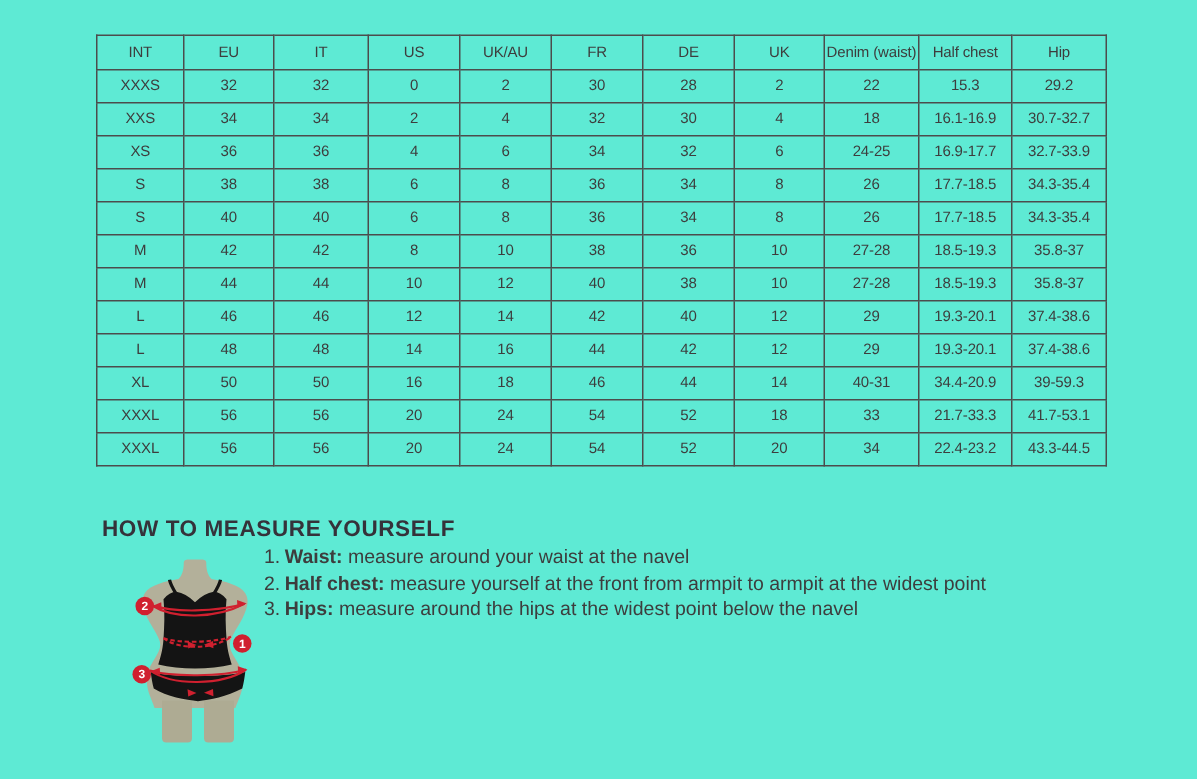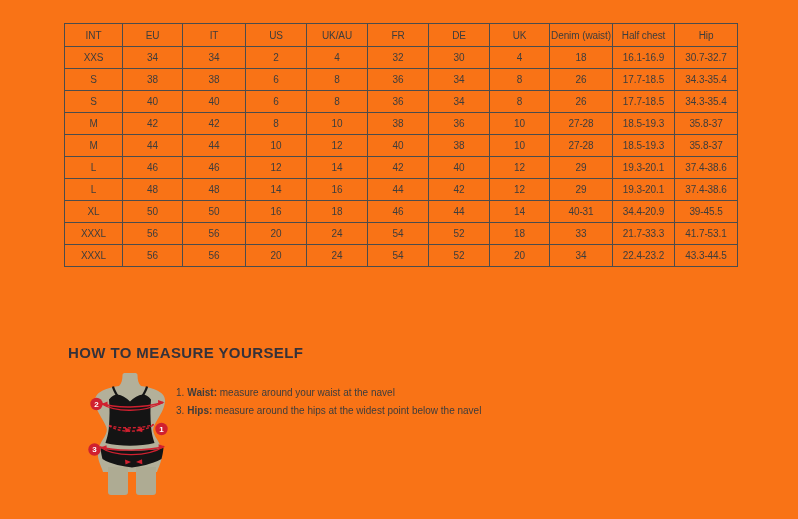"INT" .page { background: #f97316 -> #5eead4 }
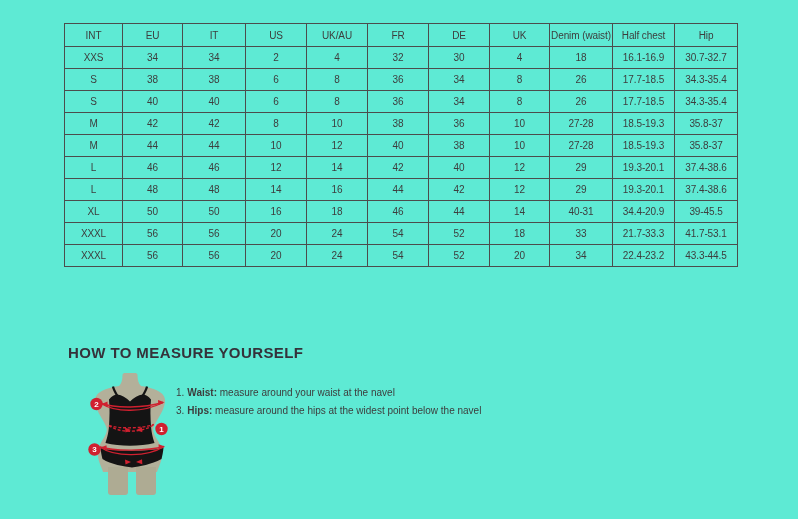"XXXS" tr { html: none -> <tr> <td>XXXS</td> <td>32</td> <td>32</td> <td>0</td> <td>2</td> <td>30</td> <td>28</td> <td>2</td> <td>22</td> <td>15.3</td> <td>29.2</td> </tr> }
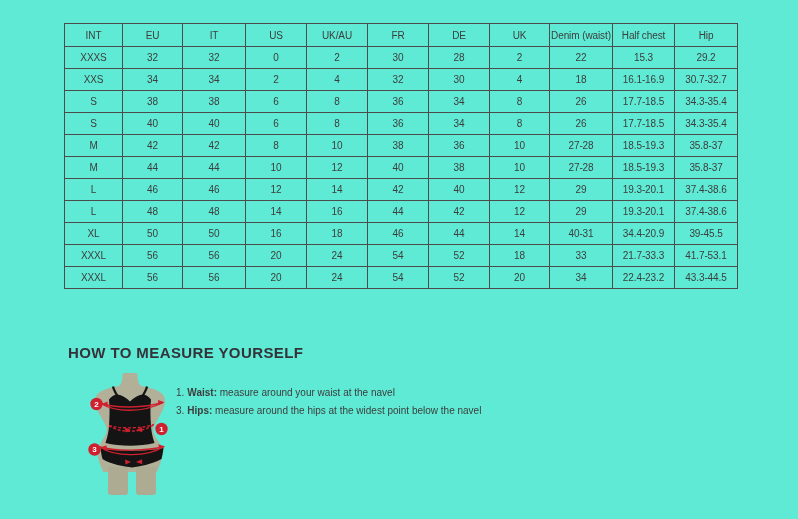"XS" tr { html: none -> <tr> <td>XS</td> <td>36</td> <td>36</td> <td>4</td> <td>6</td> <td>34</td> <td>32</td> <td>6</td> <td>24-25</td> <td>16.9-17.7</td> <td>32.7-33.9</td> </tr> }
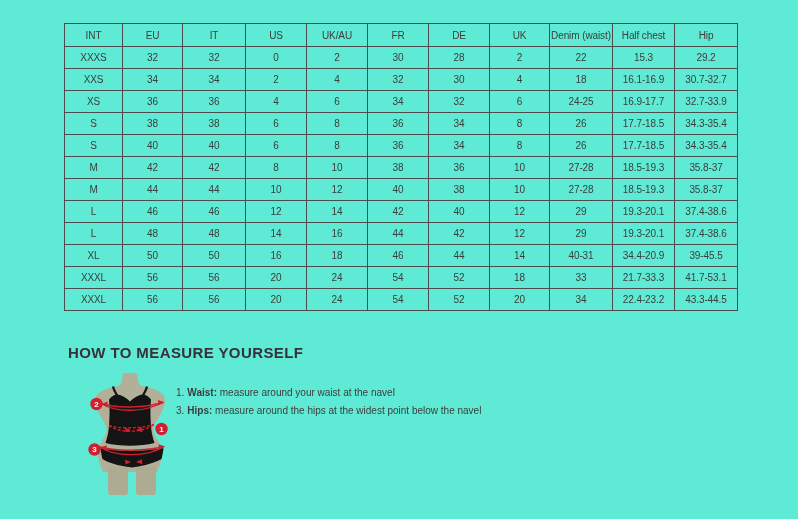"39-45.5" td { text: 39-45.5 -> 39-59.3 }
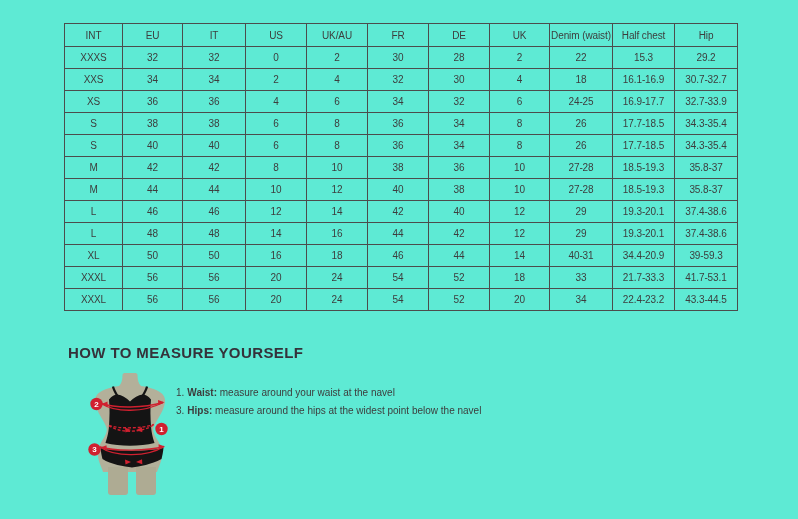"1. Waist: measure around your" .measure-list { font-size: 10px -> 13px; top: 384px -> 362px }
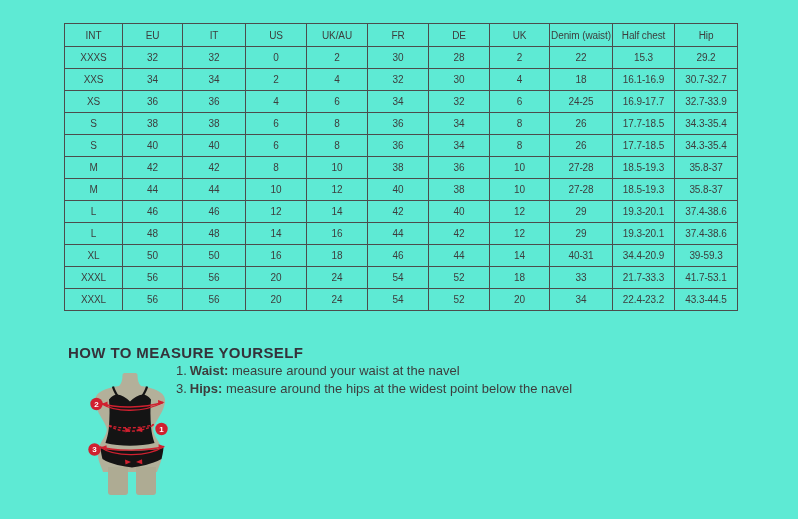"2. Half chest: measure yourself" div.measure-item { html: none -> <div> <span>2.</span><span>Half chest:</span><span> measure yourself at the front from armpit to armpit at the widest point</span> </div> }
